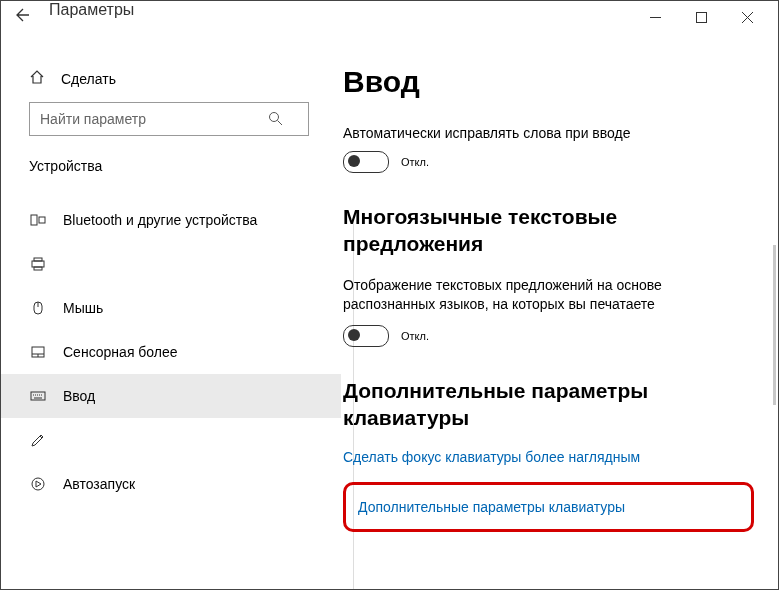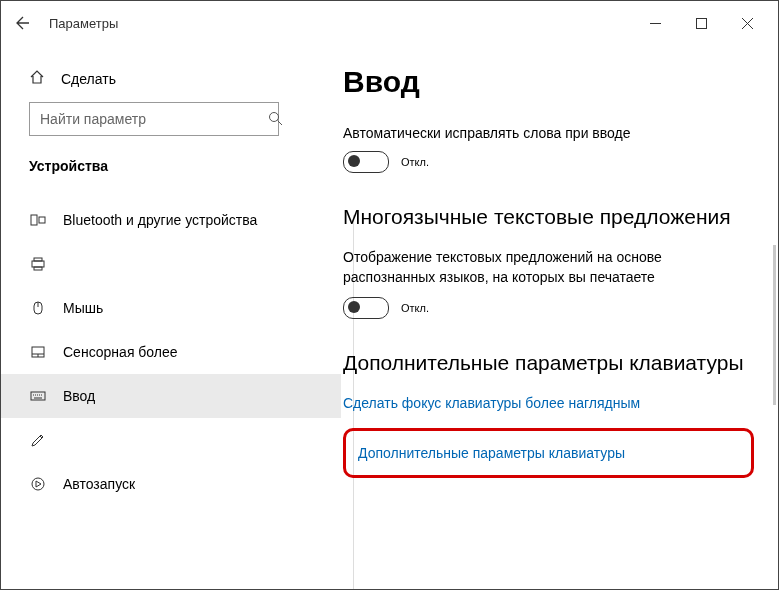"Параметры" .titlebar { align-items: center -> flex-start; font-size: 13px -> 16px }
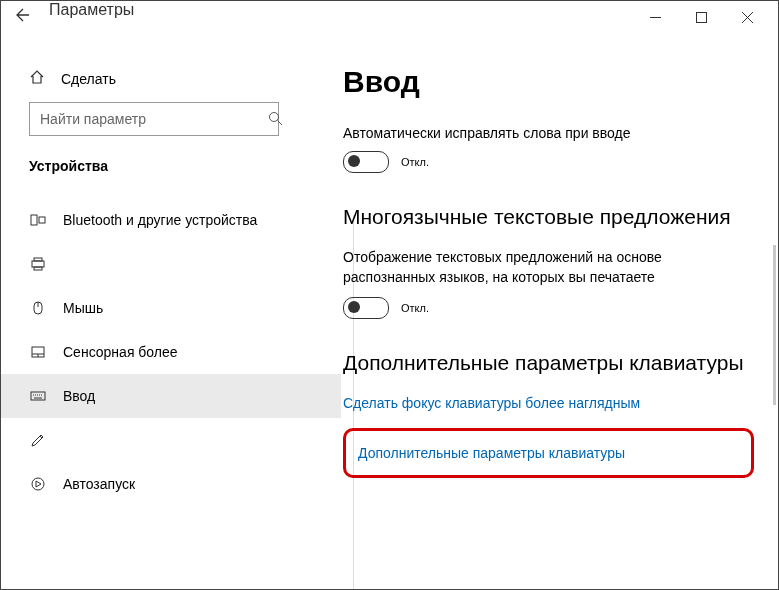"Найти параметр" .search input { width: 250px -> 280px }
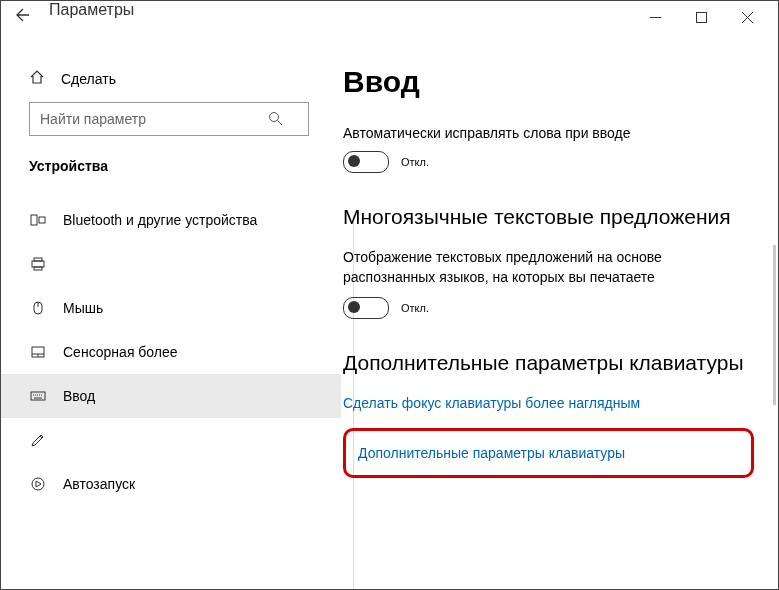"Устройства" .category { font-weight: 700 -> 400 }
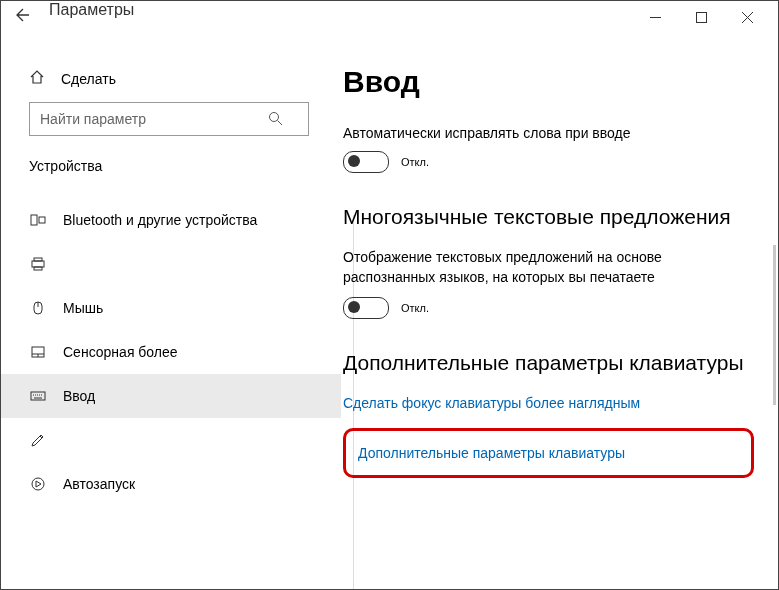"Многоязычные текстовые предложения" h2 { font-weight: 400 -> 700 }
